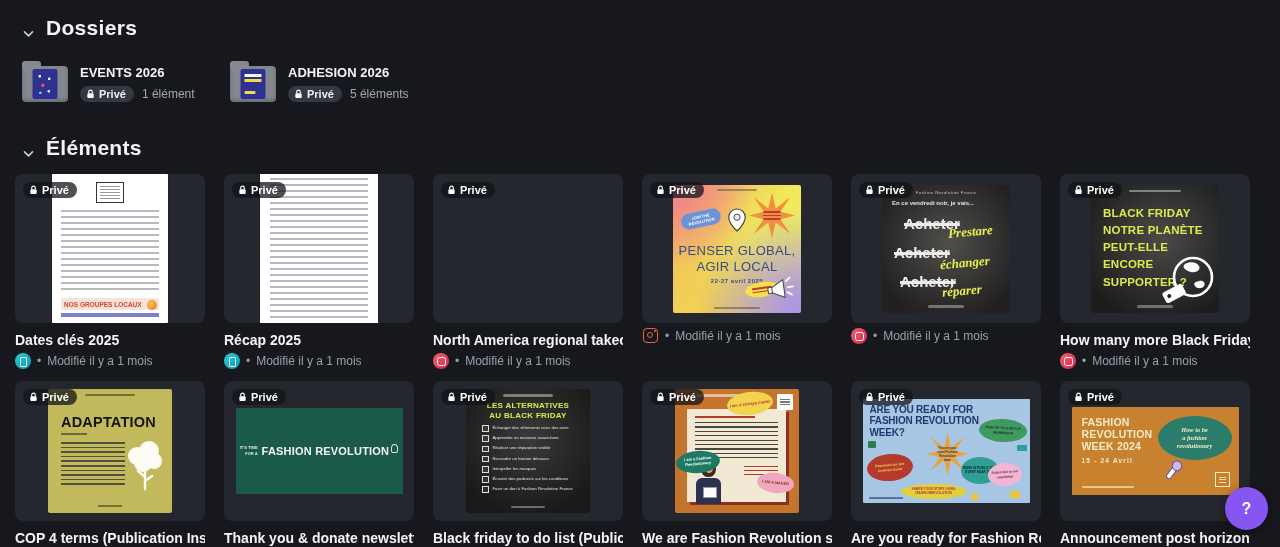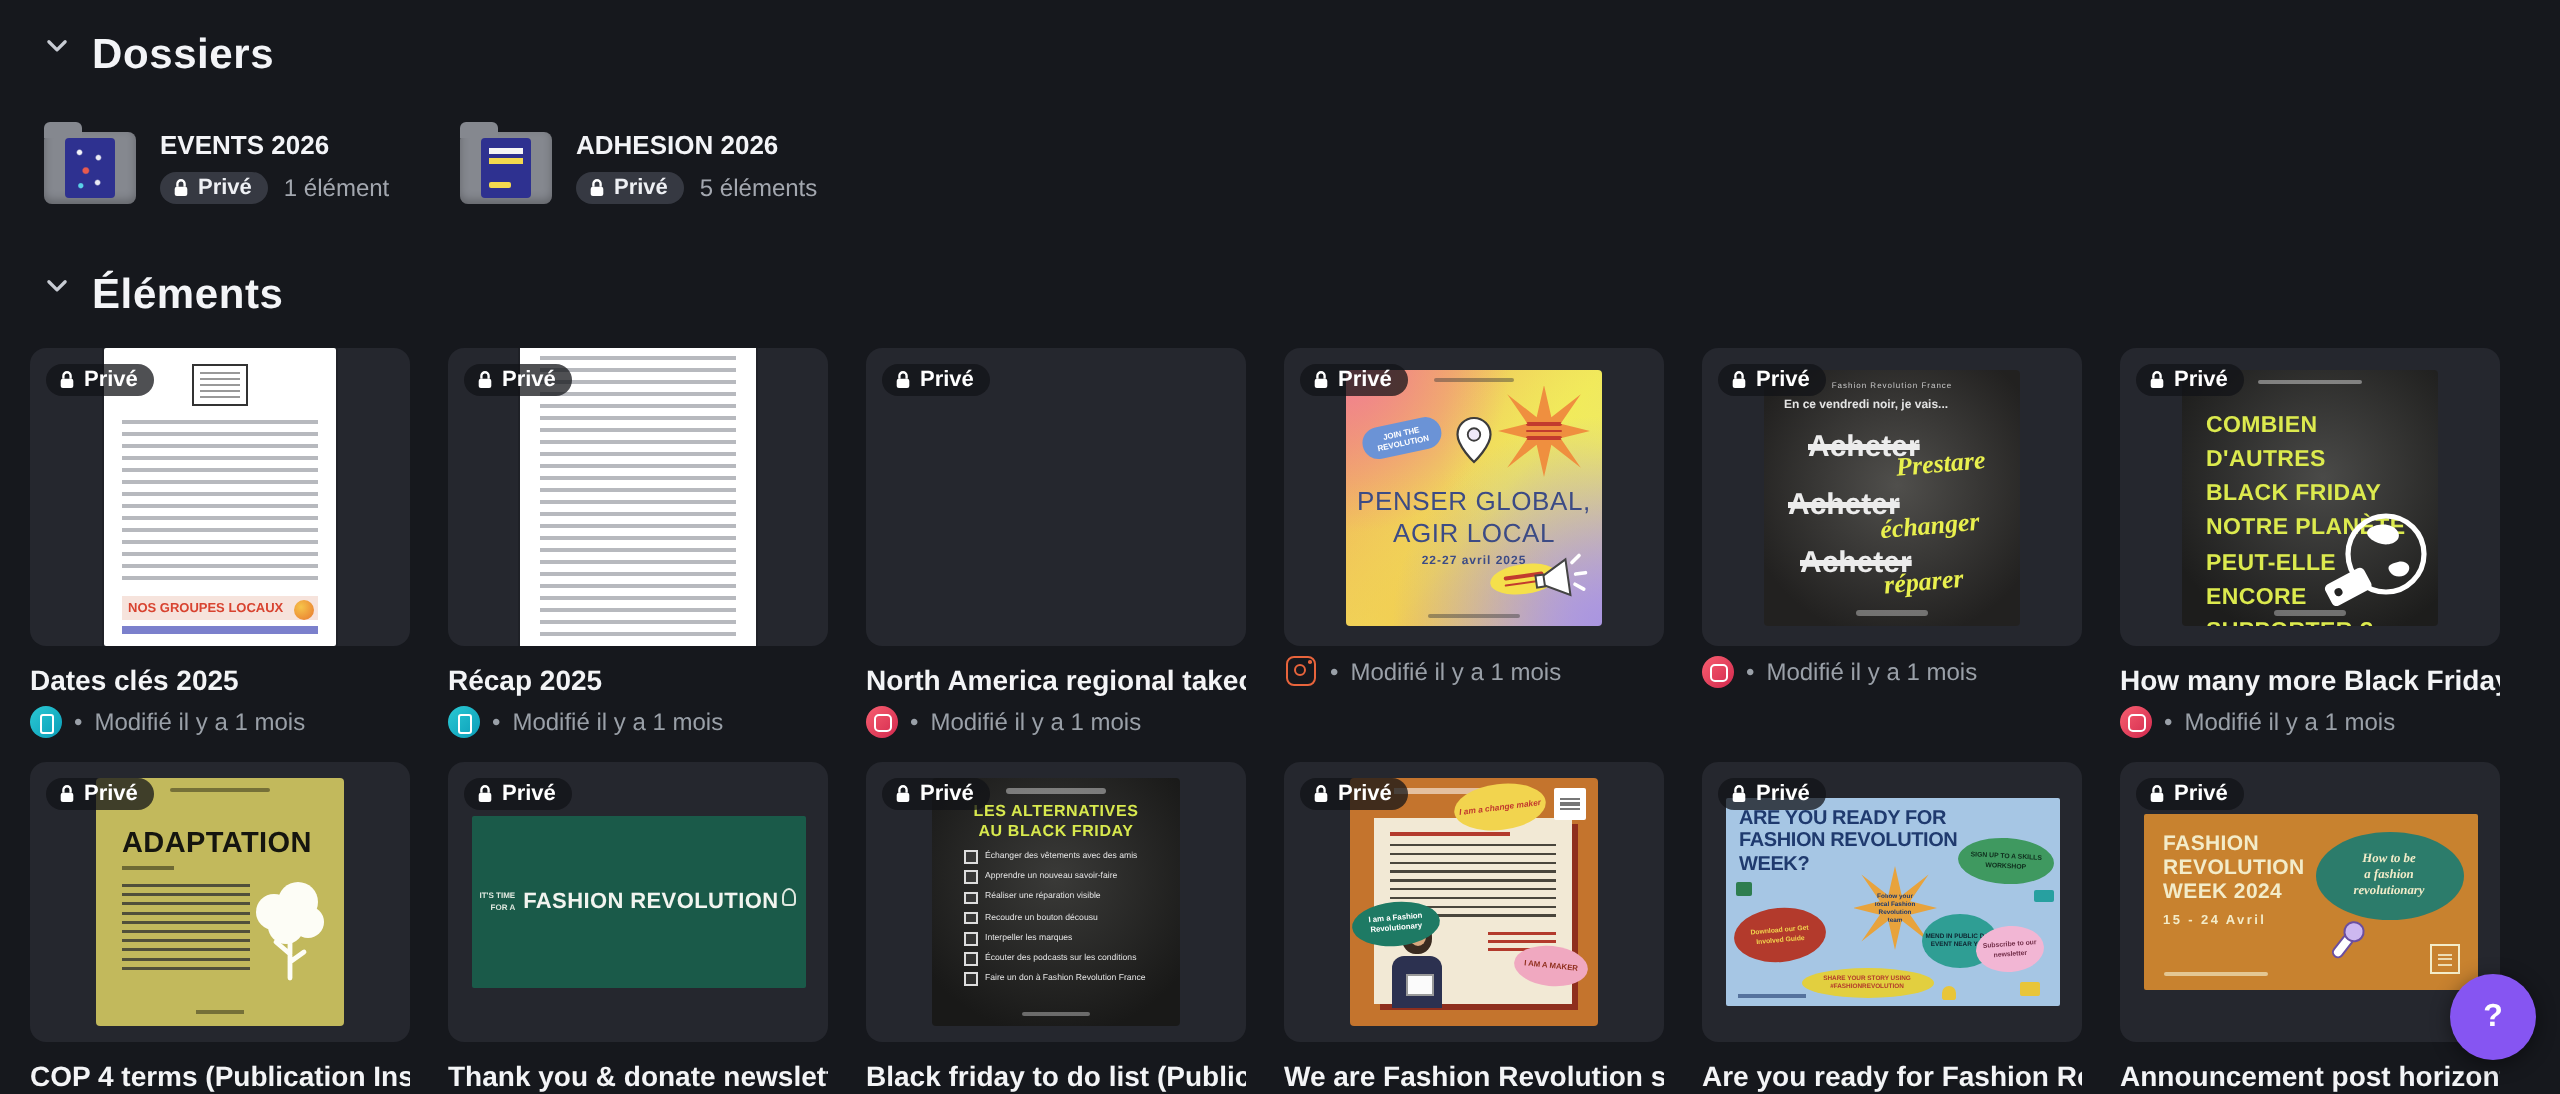"Dossiers" .hdr { align-items: flex-start -> flex-end }
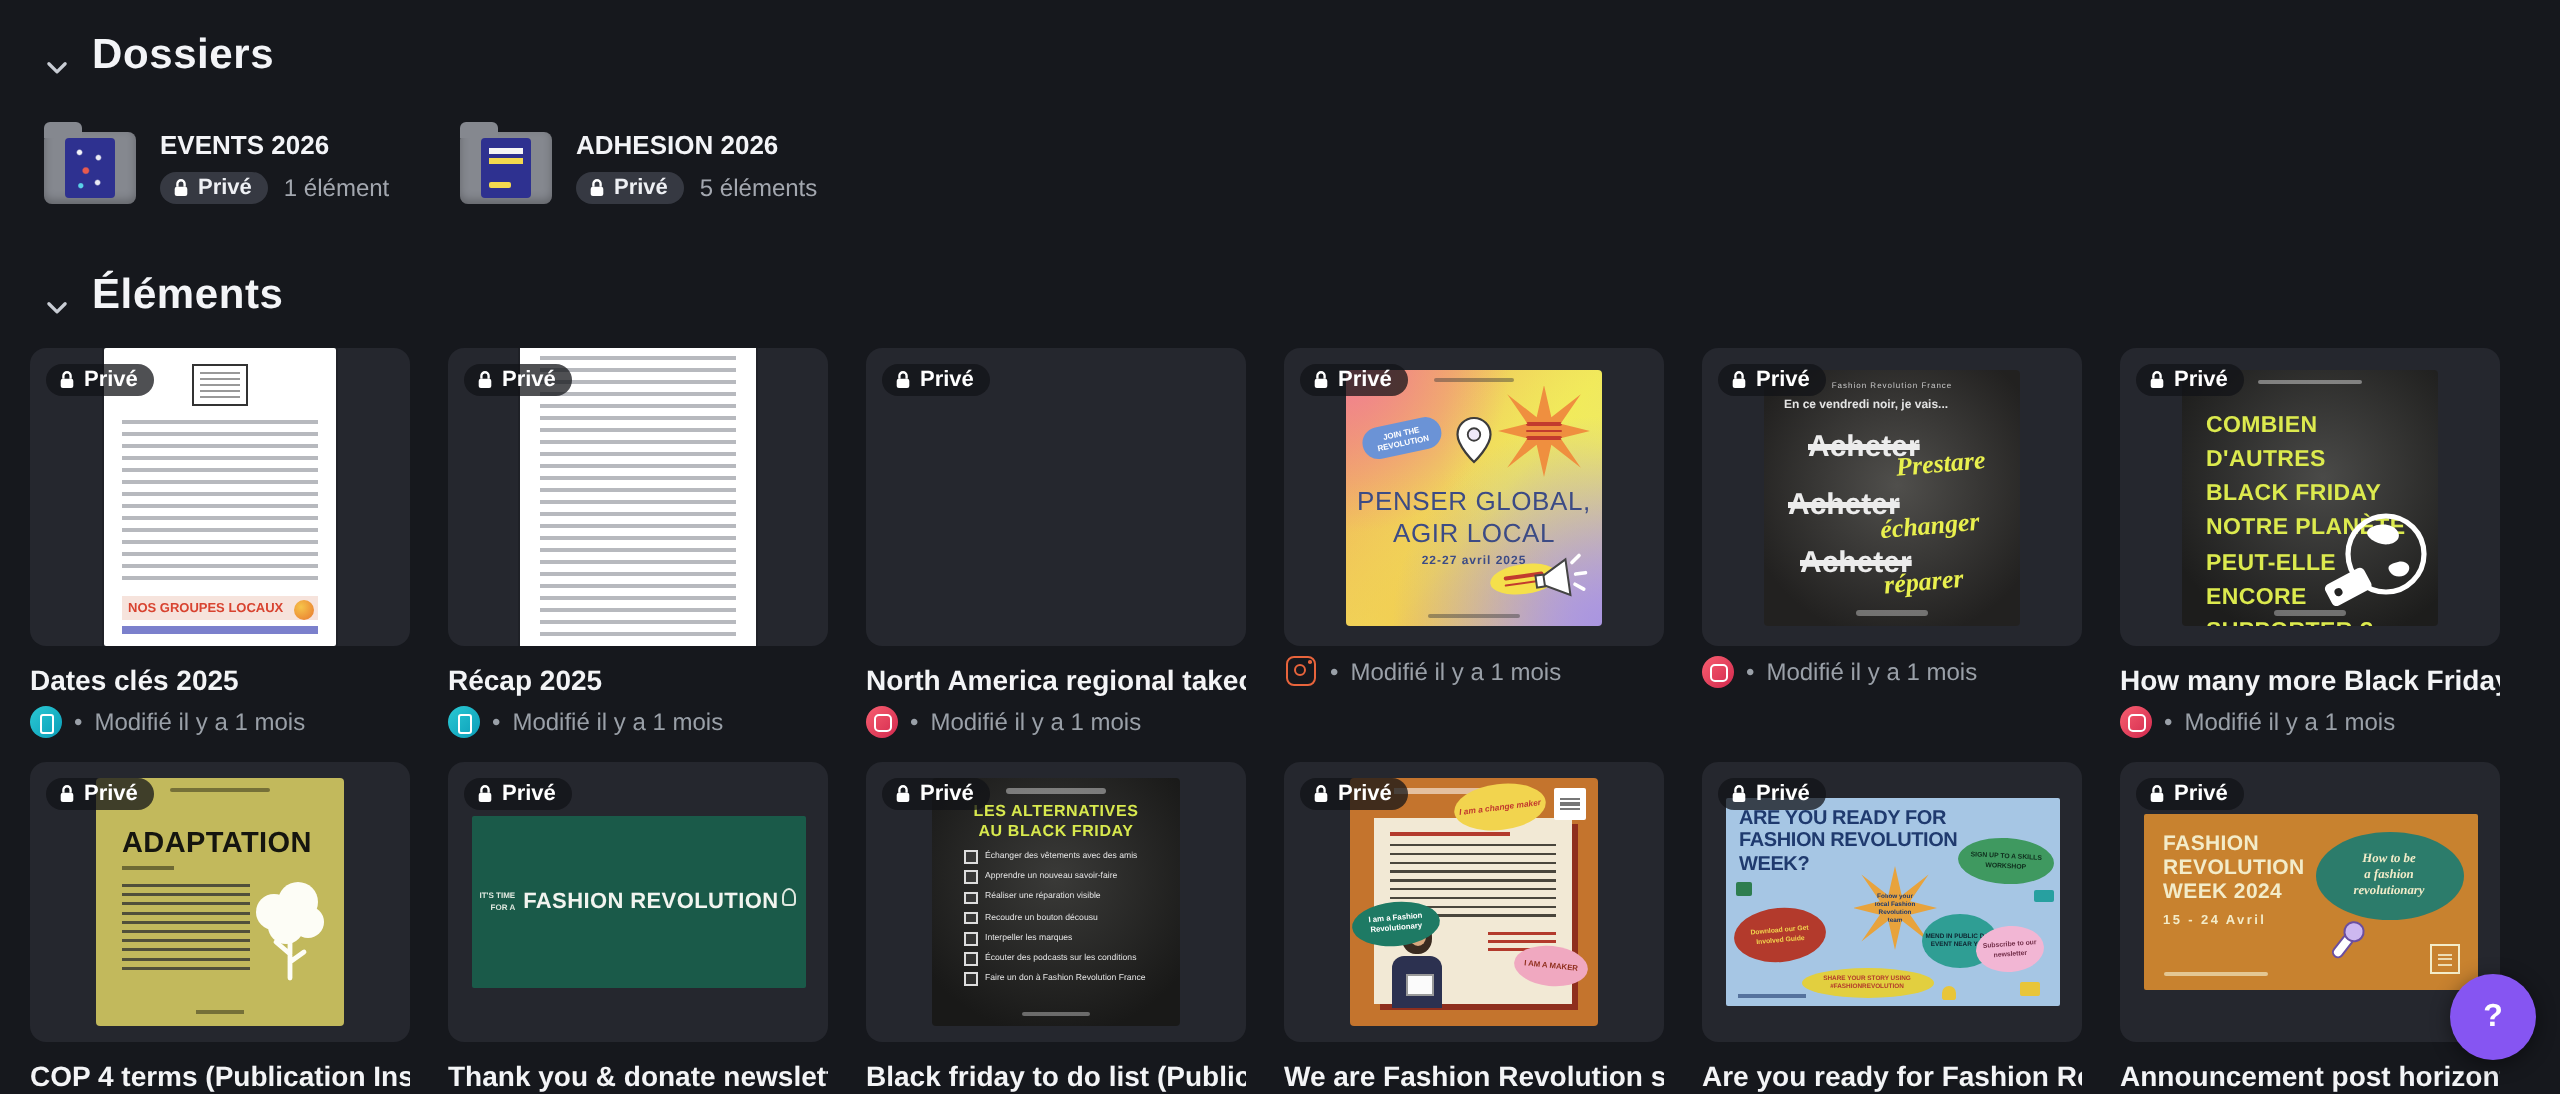"COMBIEN D'AUTRES" div { html: <div>COMBIEN D'AUTRES</div> -> none }
